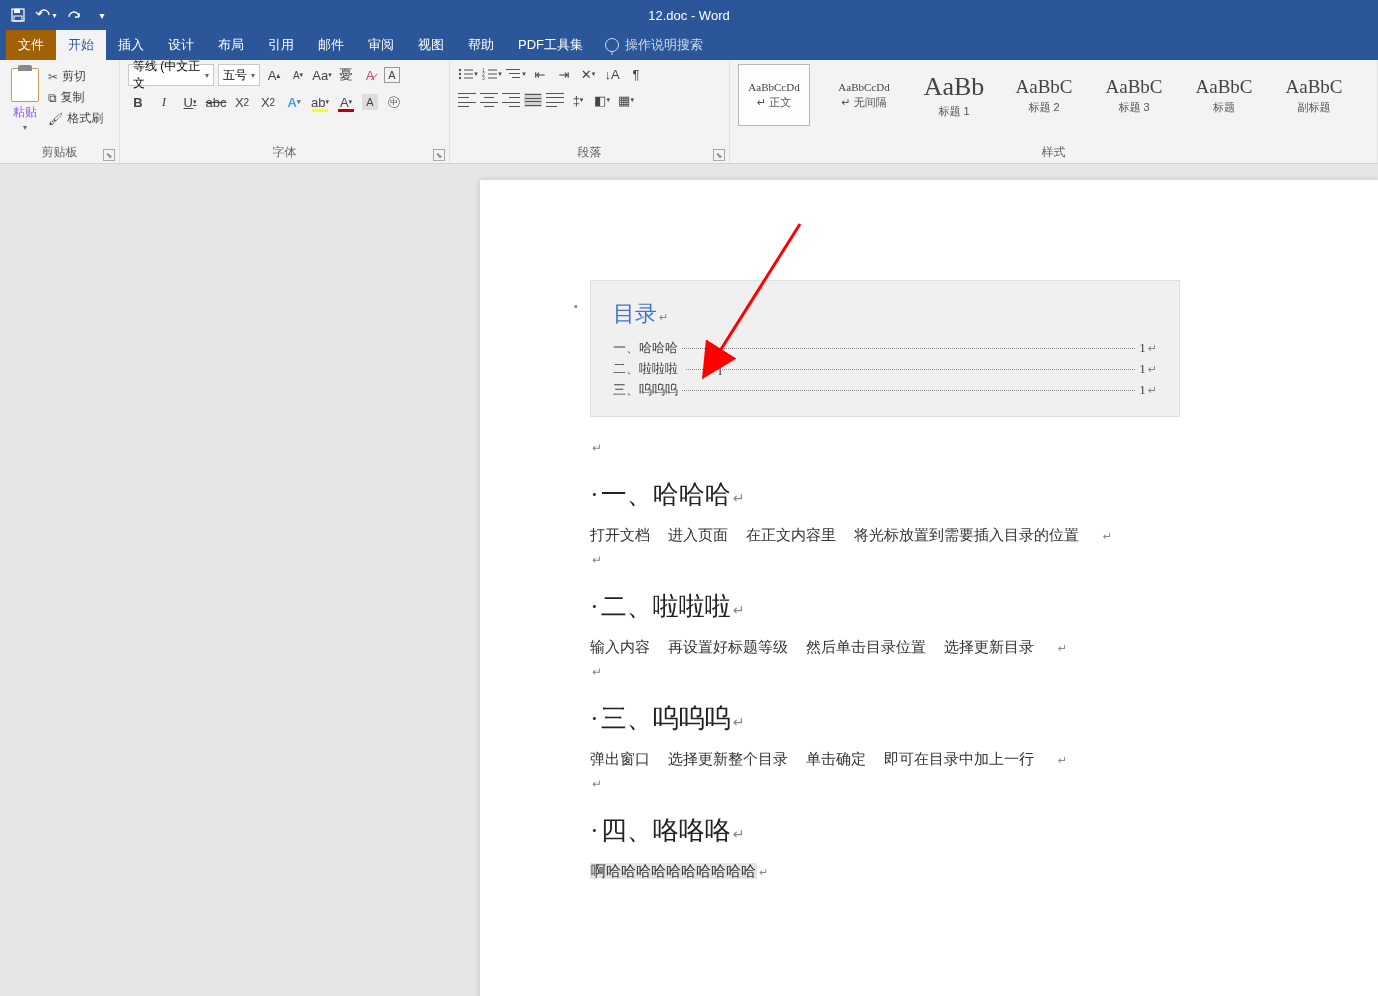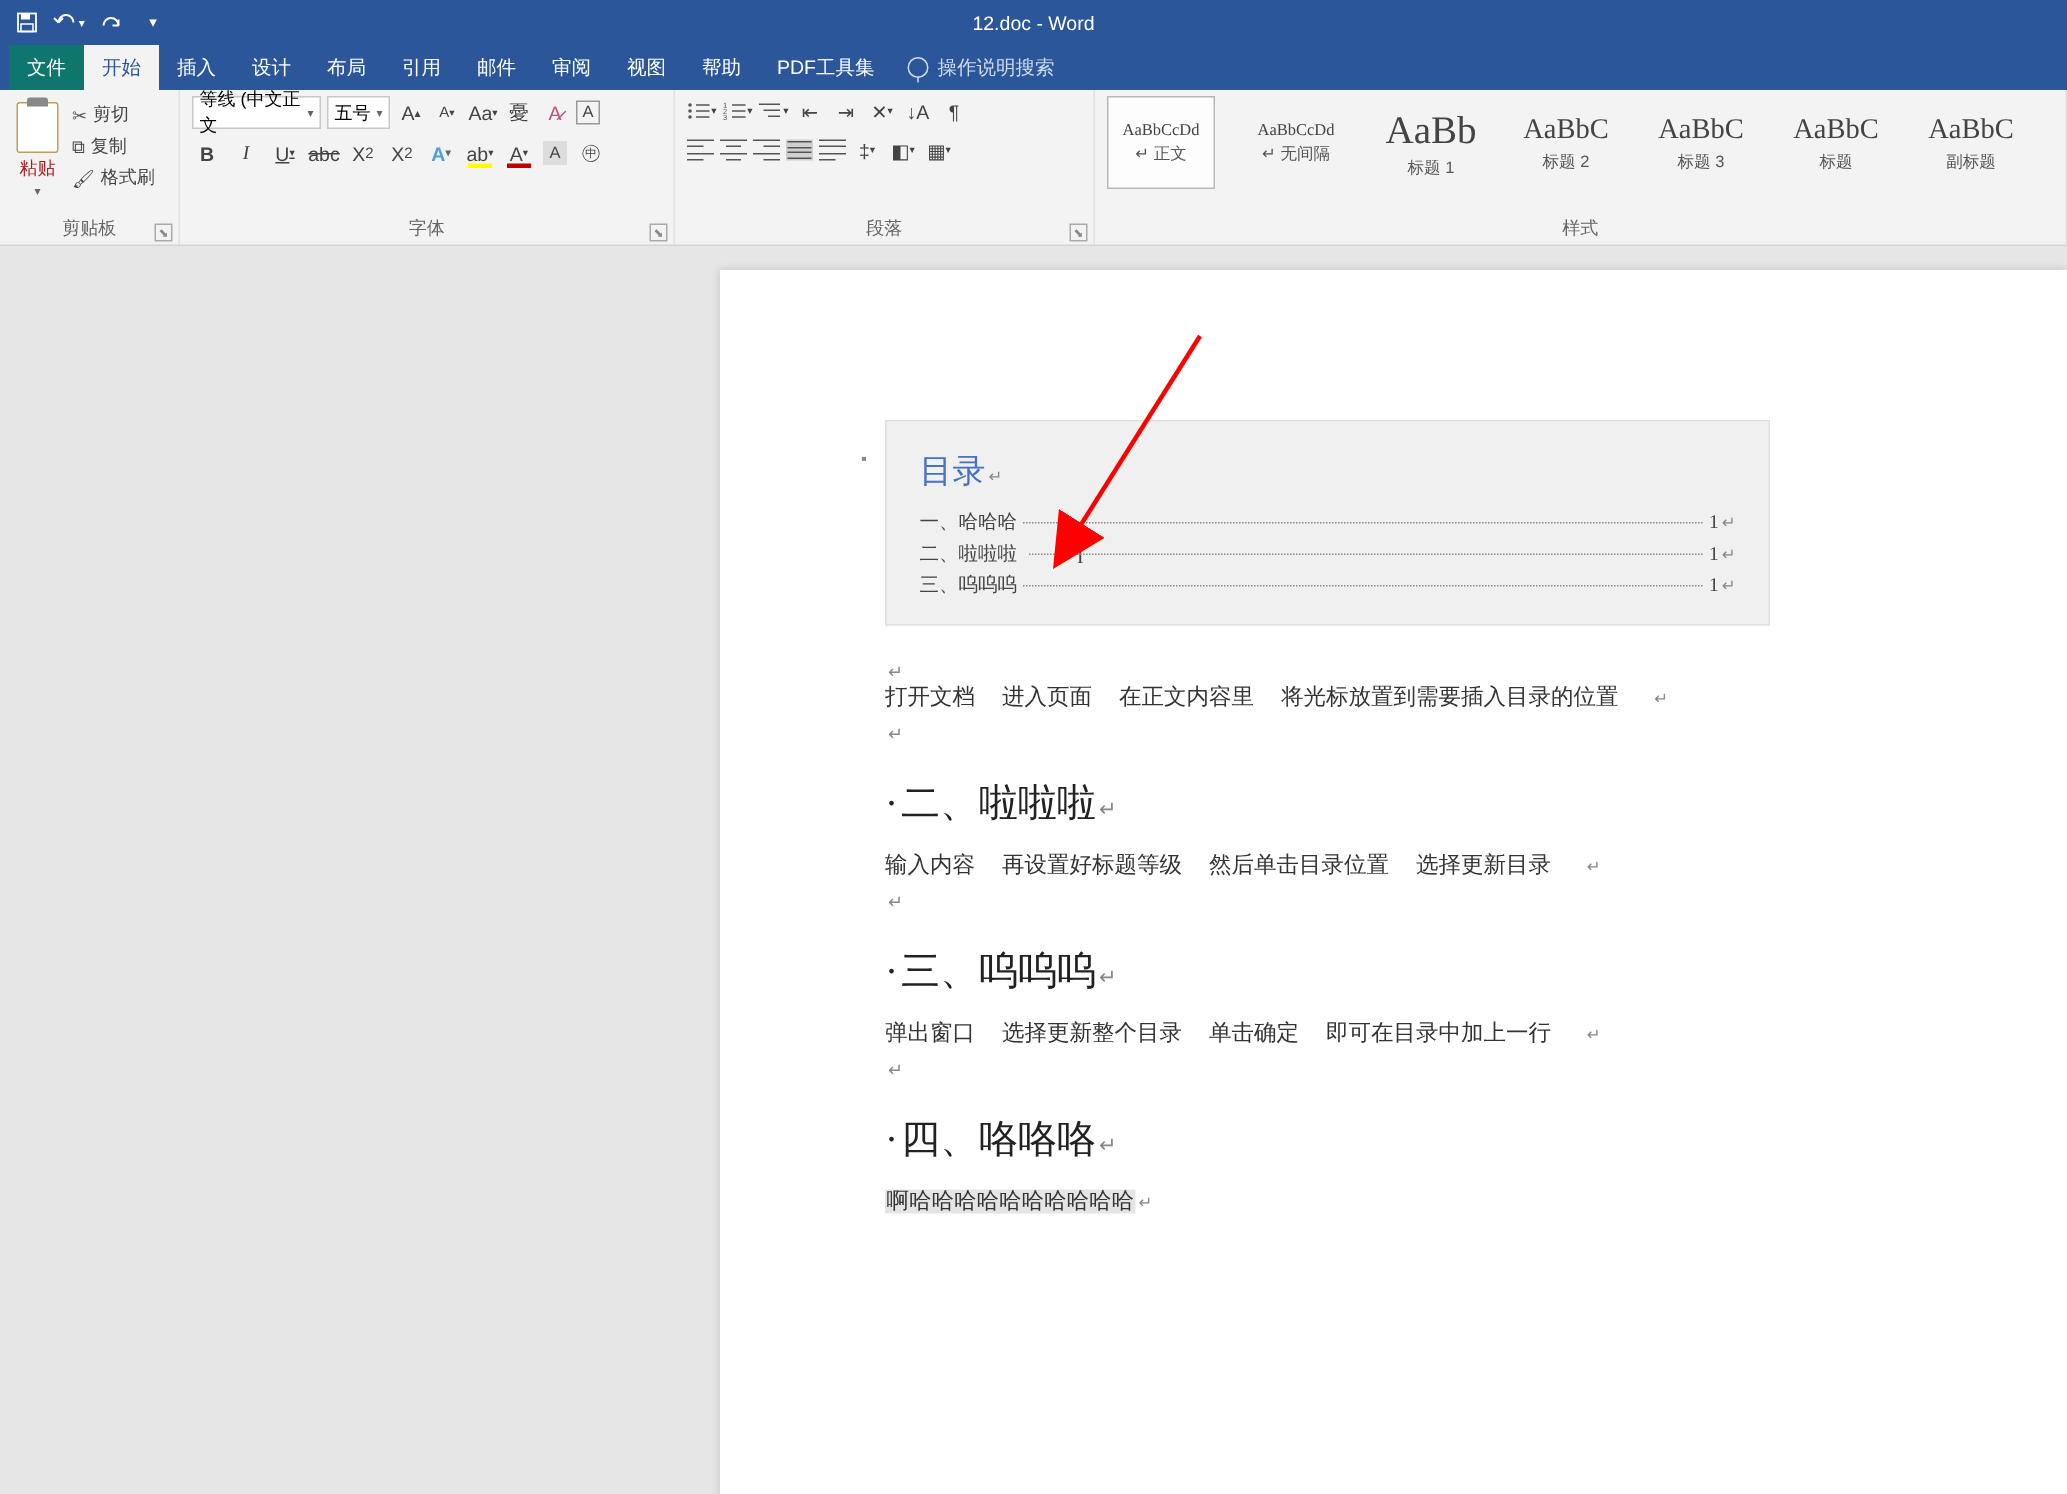"文件" .tab.file { background: #0f766e -> #a16207 }
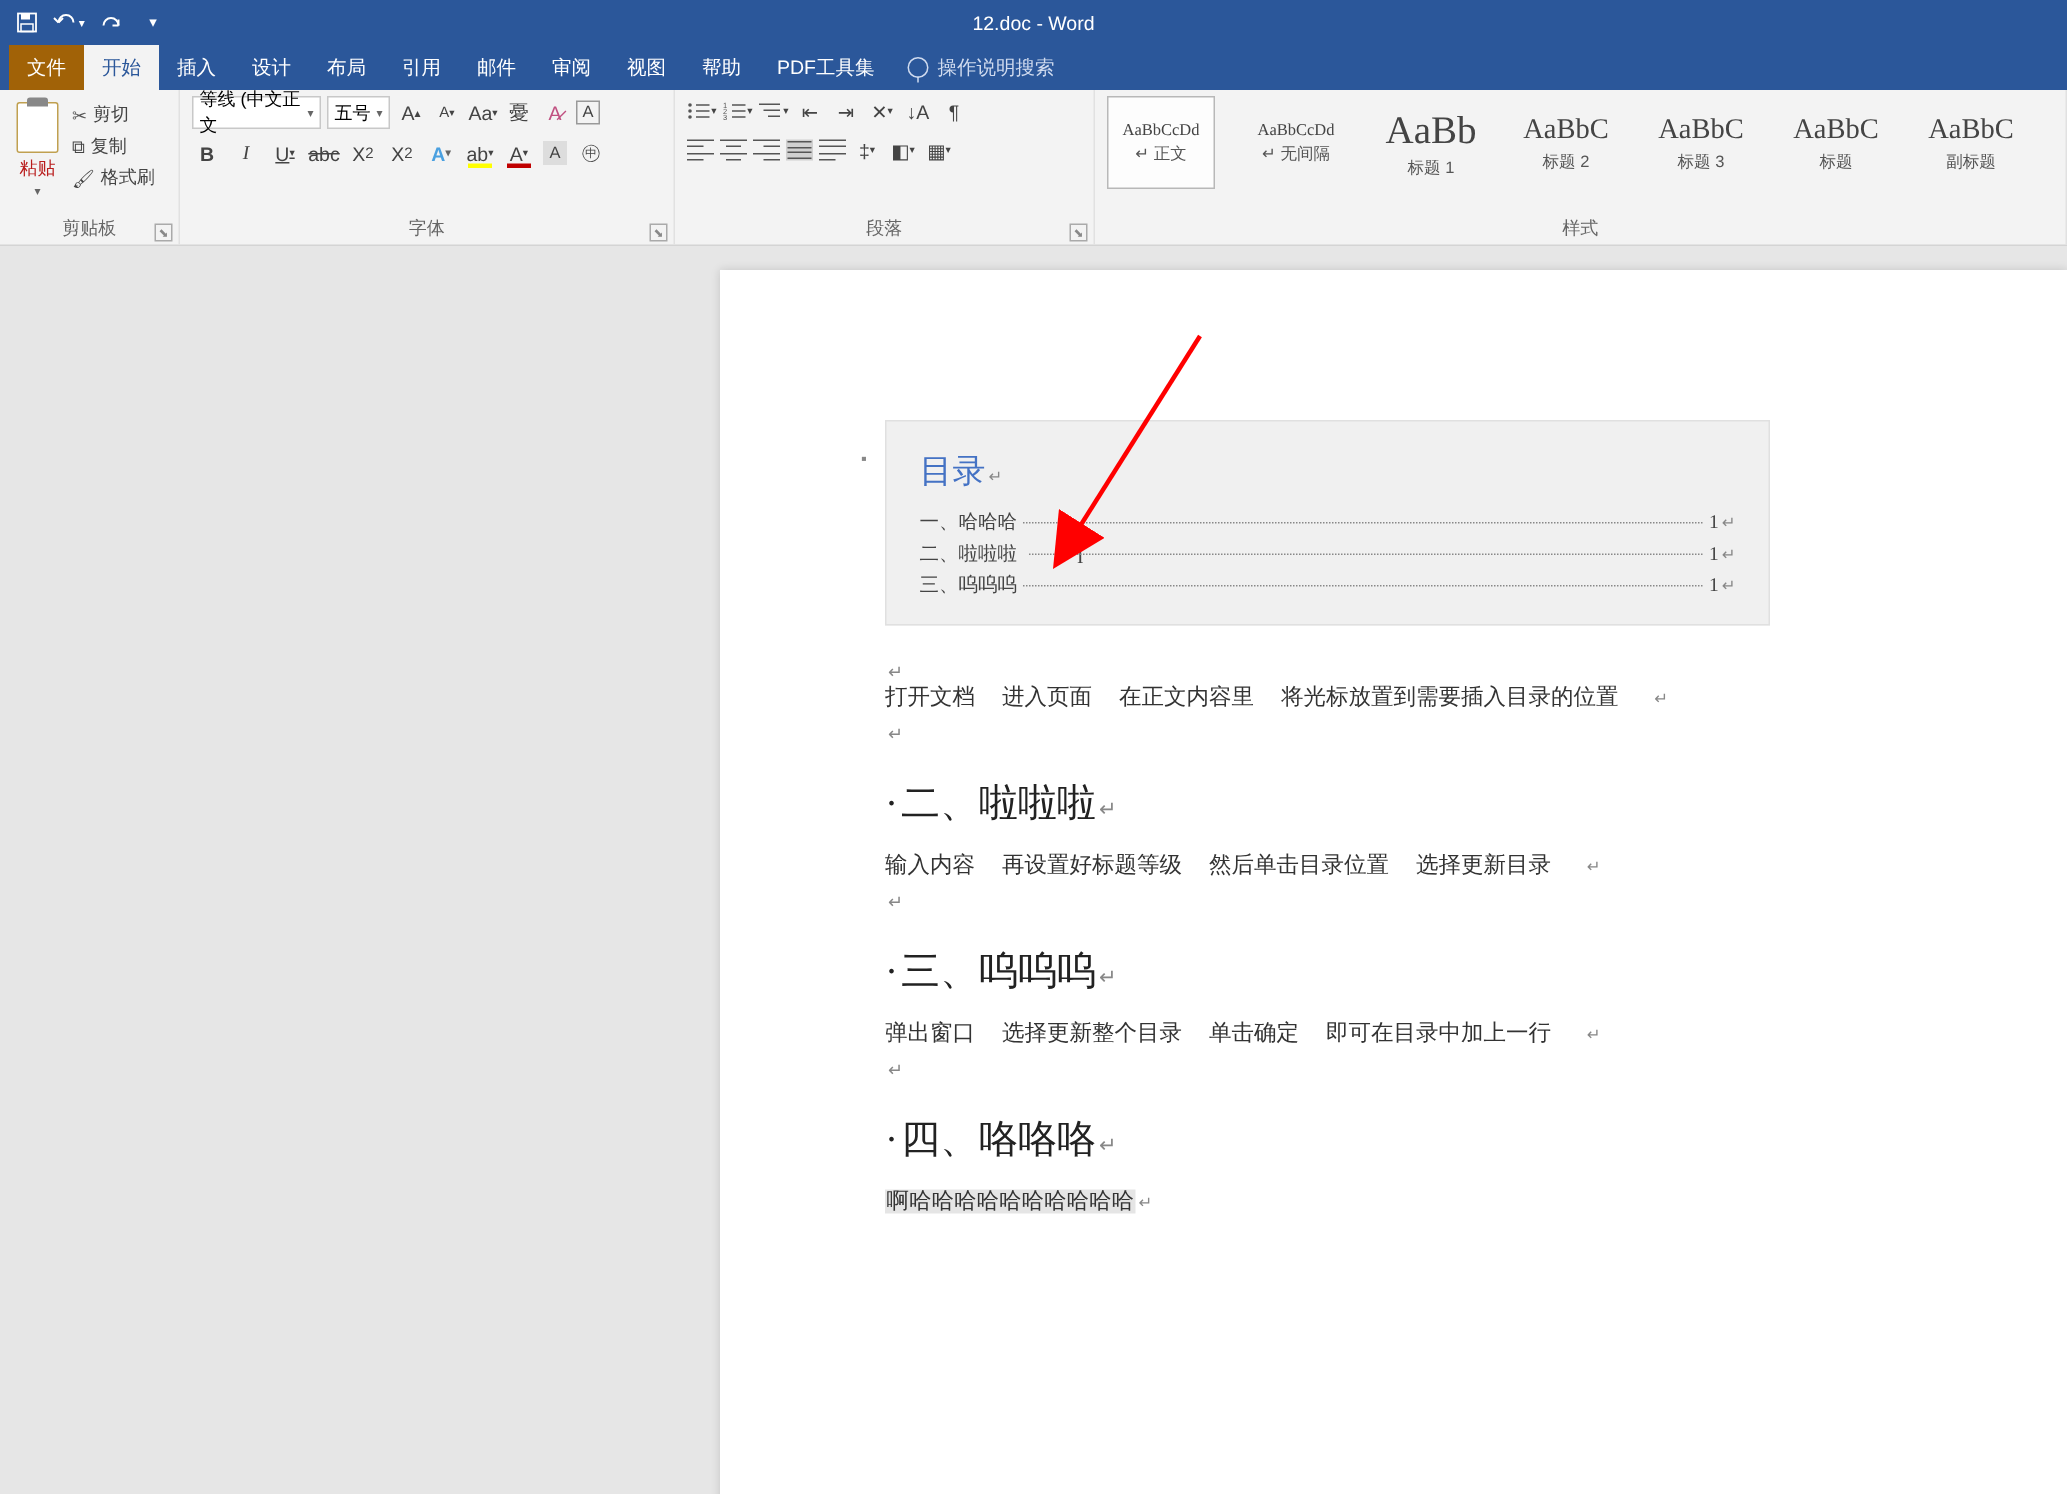"粘贴" .paste-label { color: #b91c1c -> #8b5cf6 }
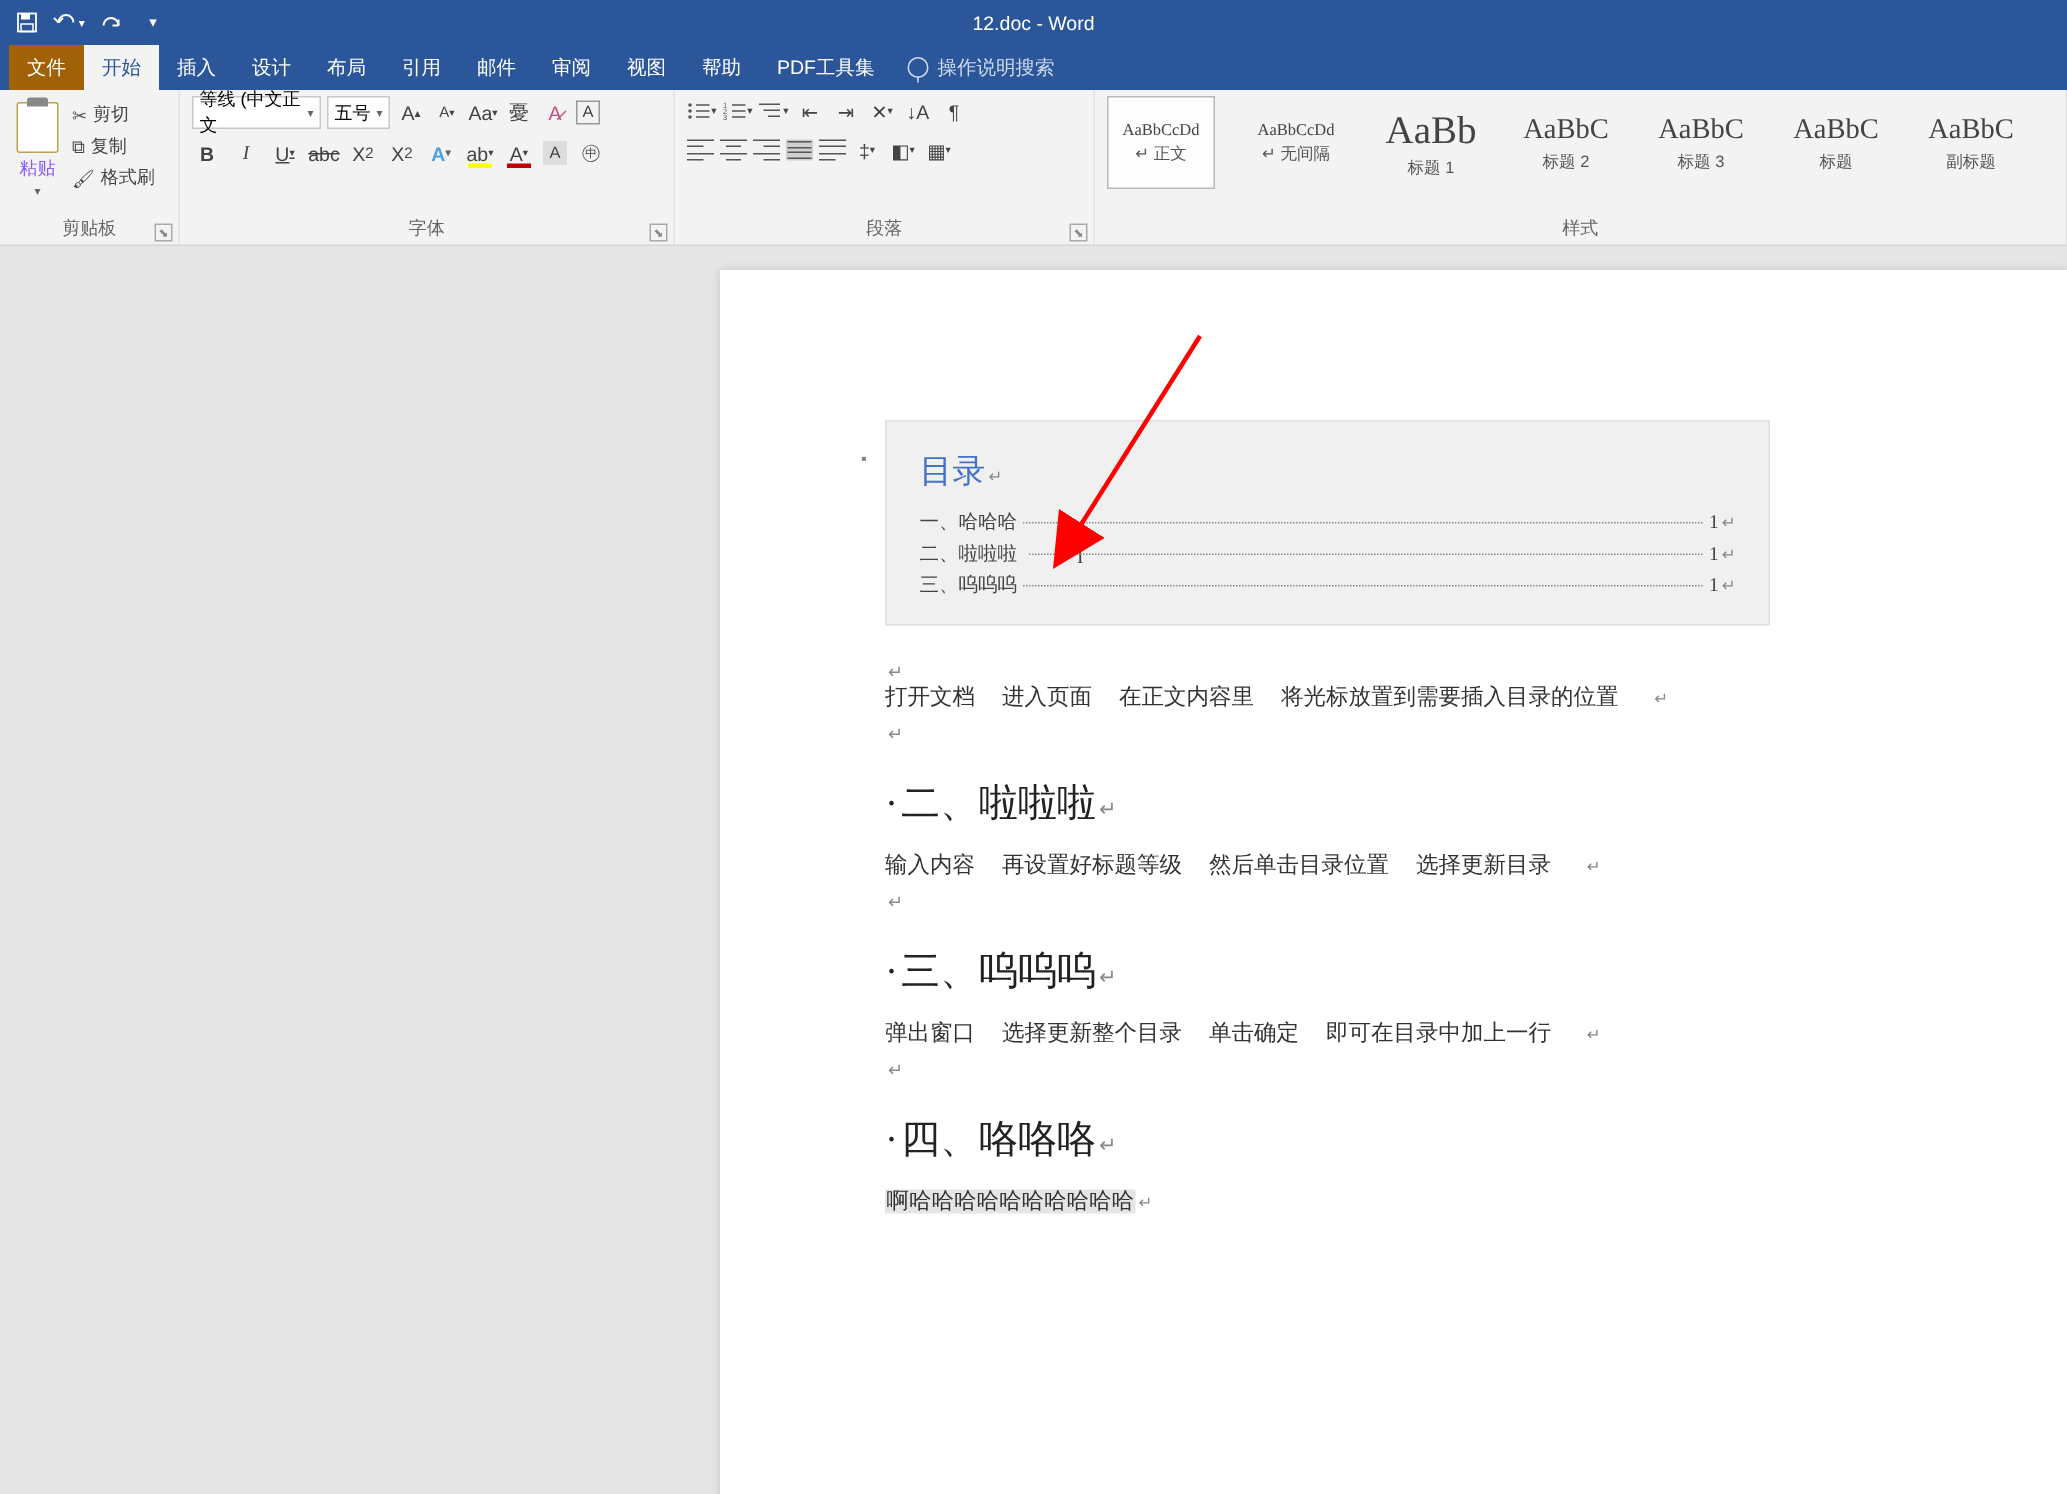"·一、哈哈哈 ↵" div.heading { html: none -> <div><span>·</span>一、哈哈哈<span>↵</span></div> }
